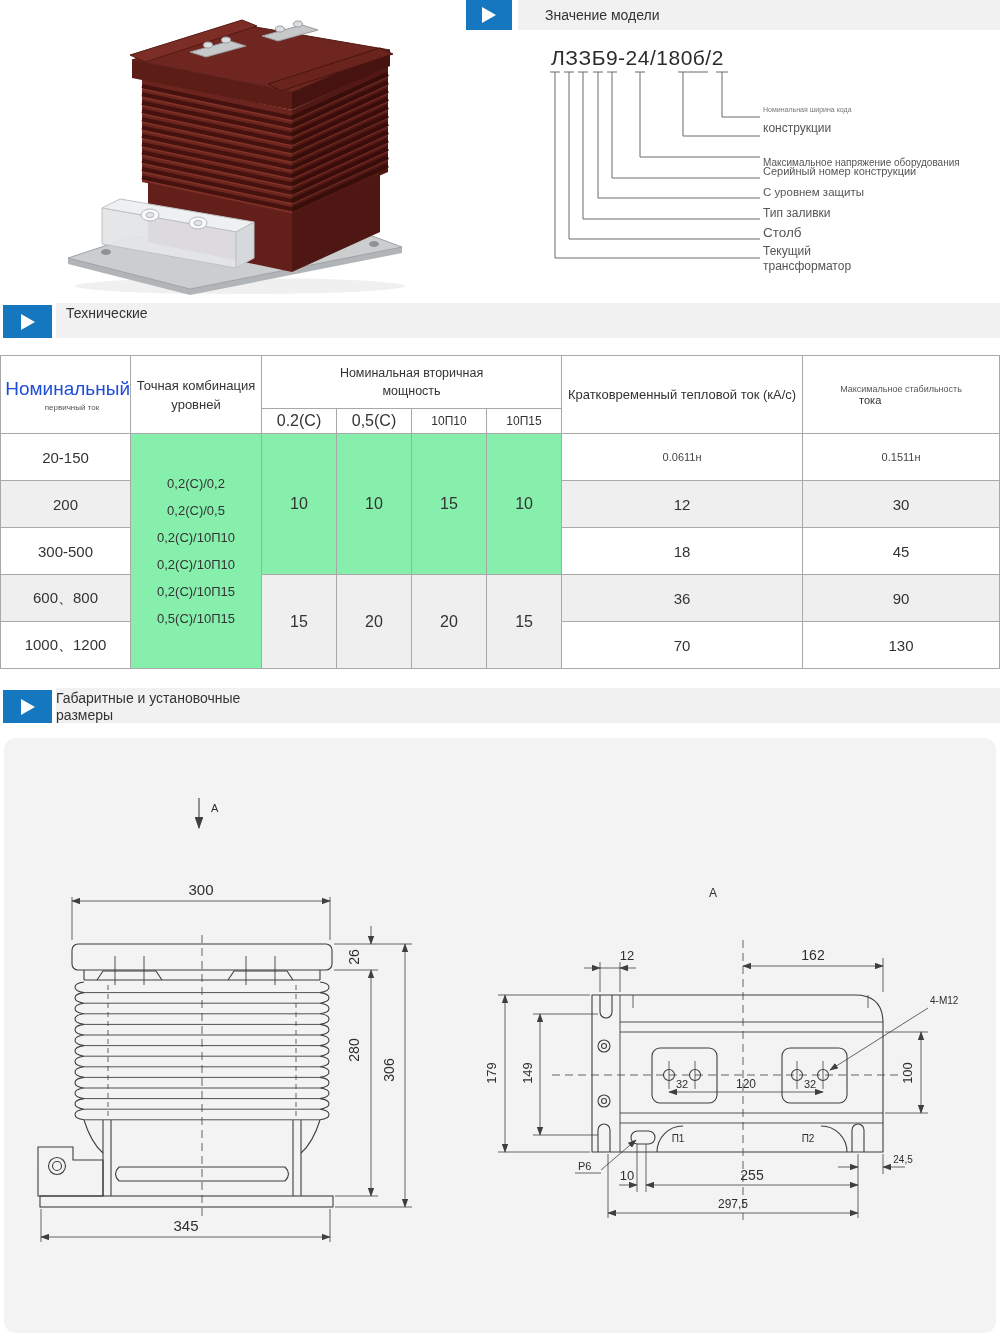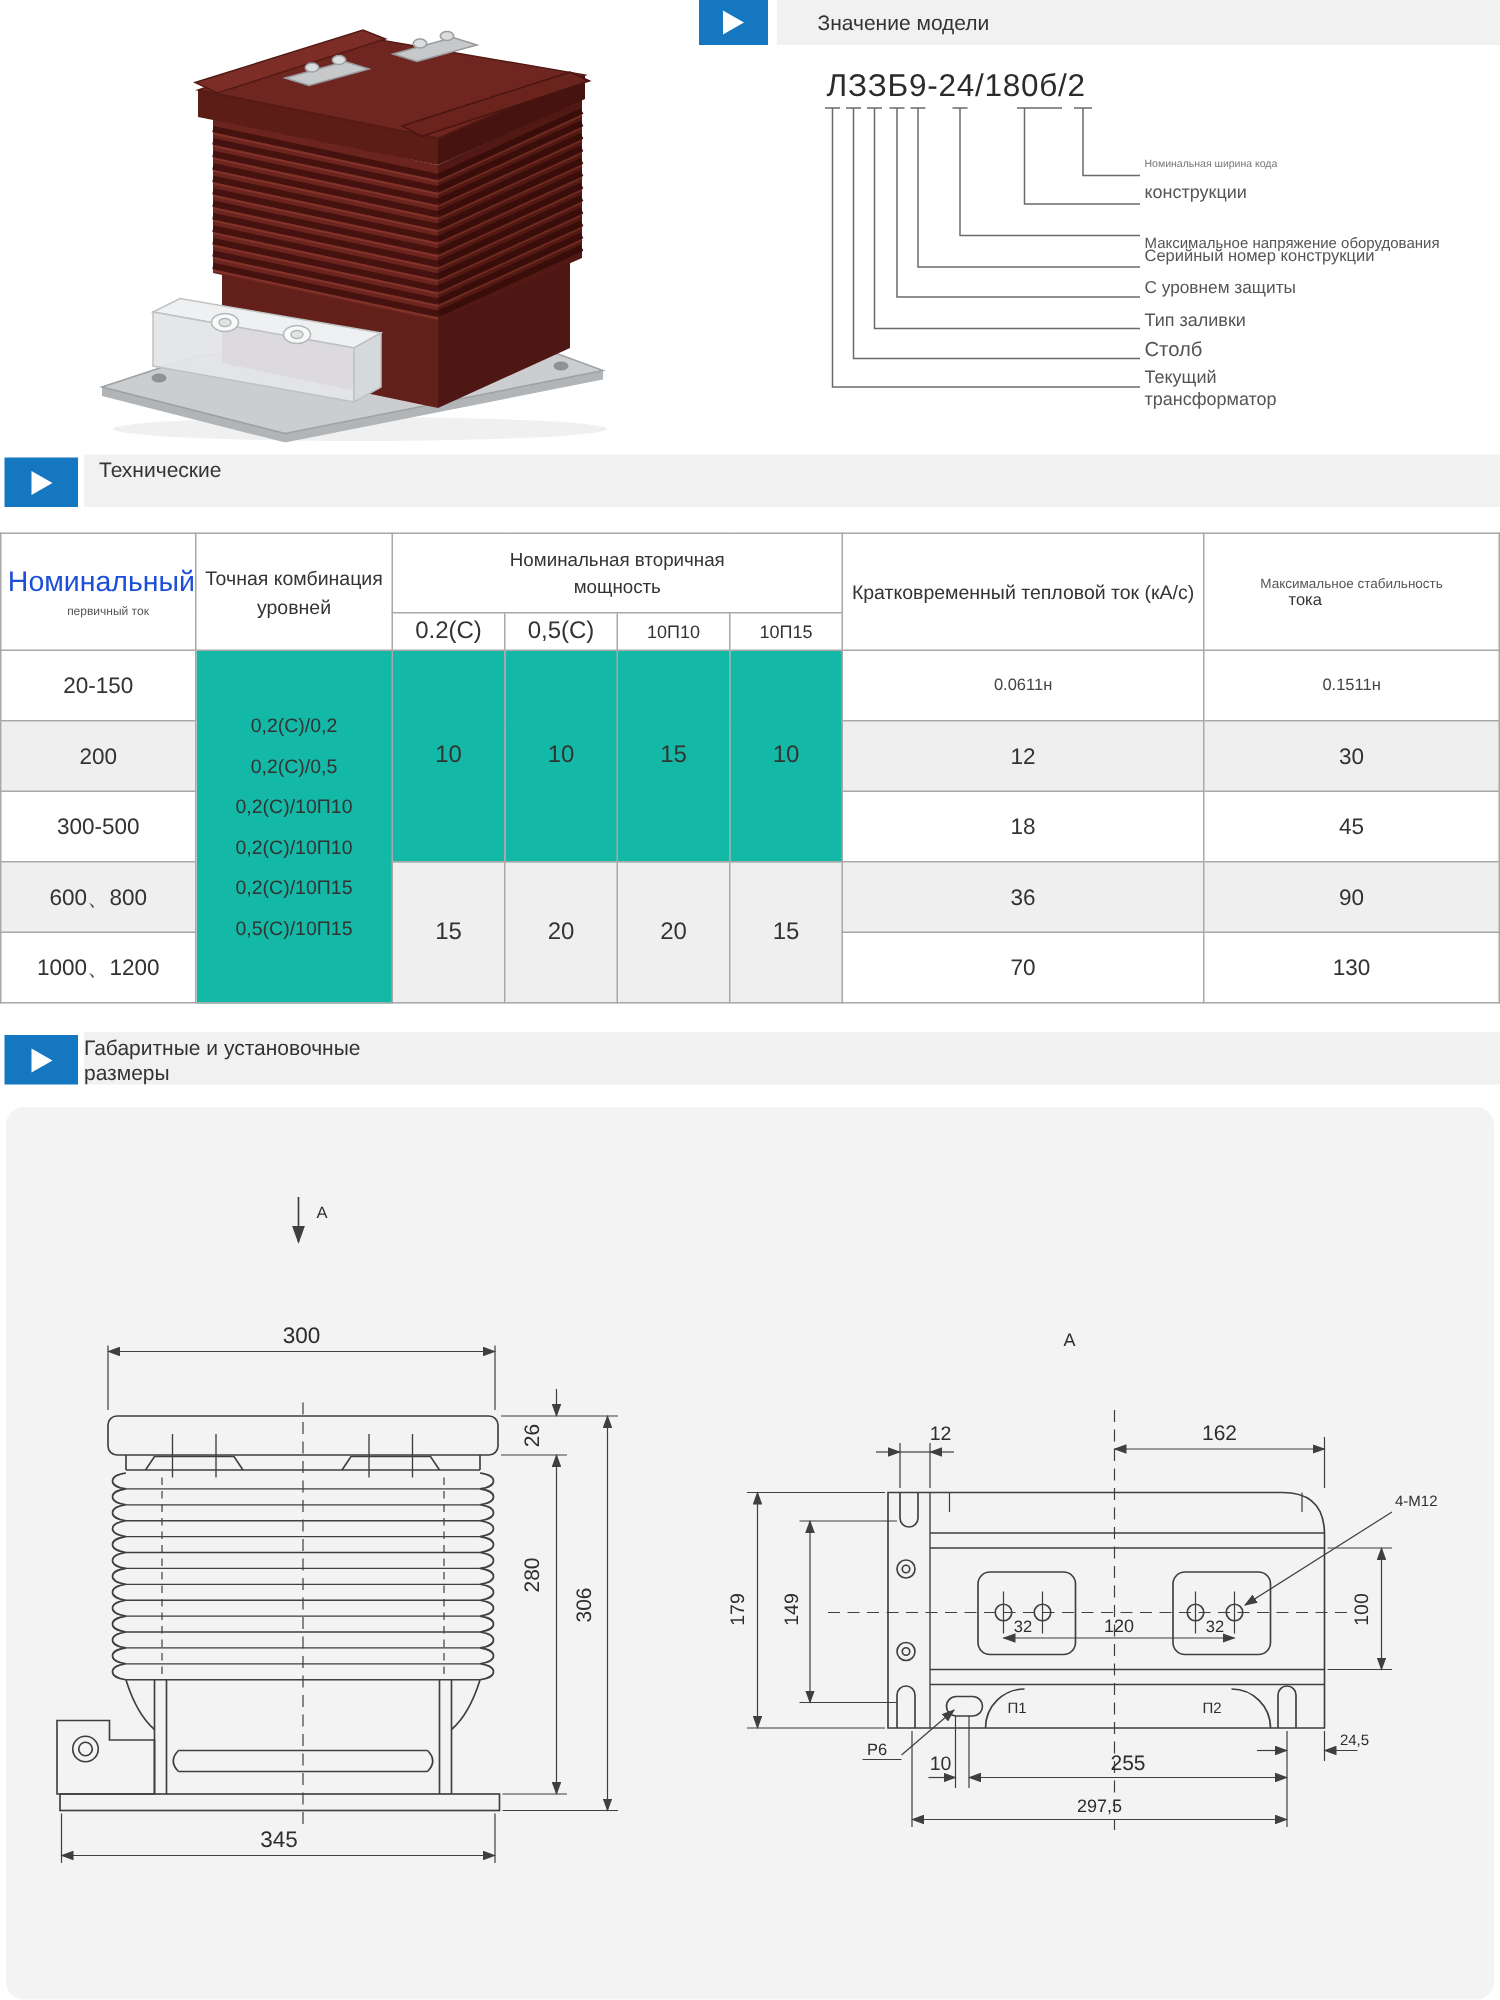"0,2(С)/0,2" #techtable td.w { background: #14b8a6 -> #86efac }
